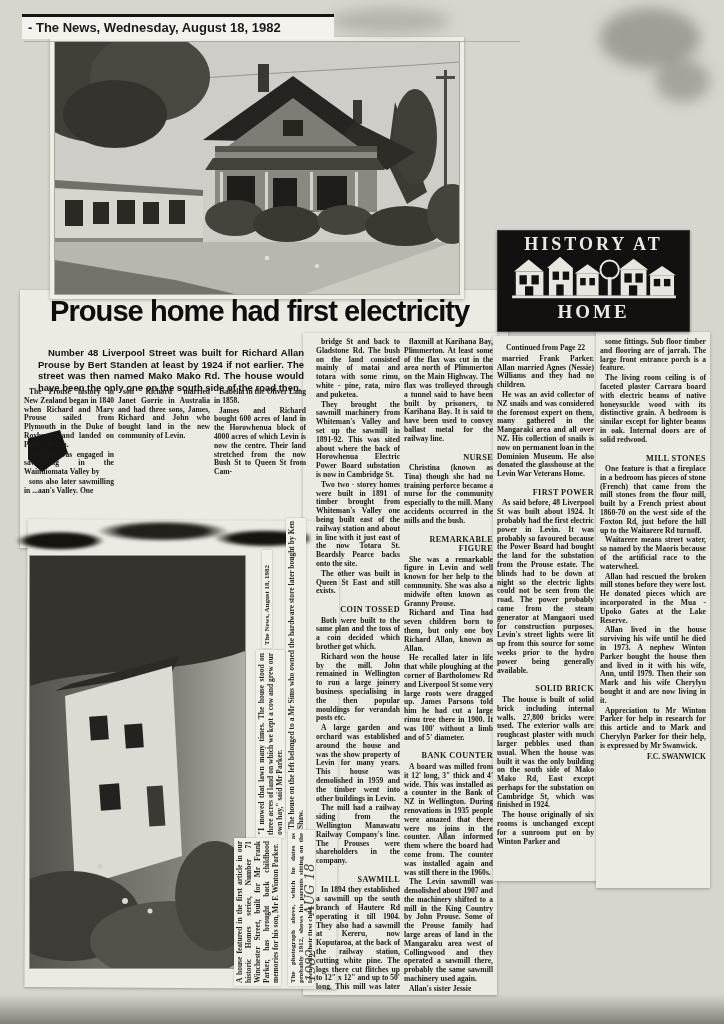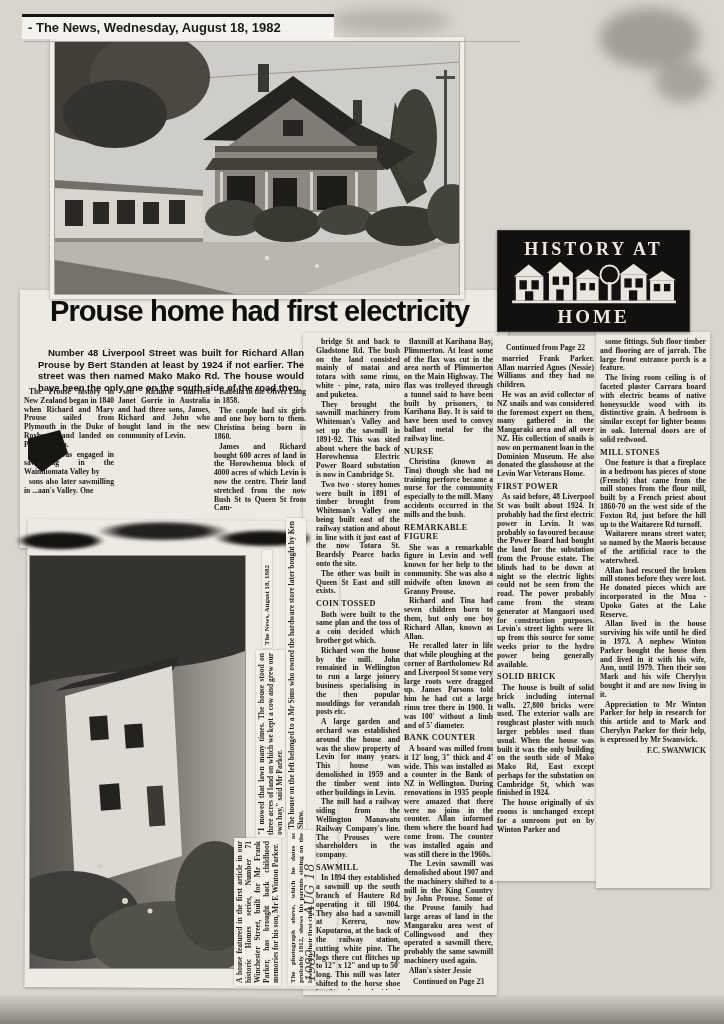"HISTORY AT" .banner { justify-content: flex-end -> flex-start }
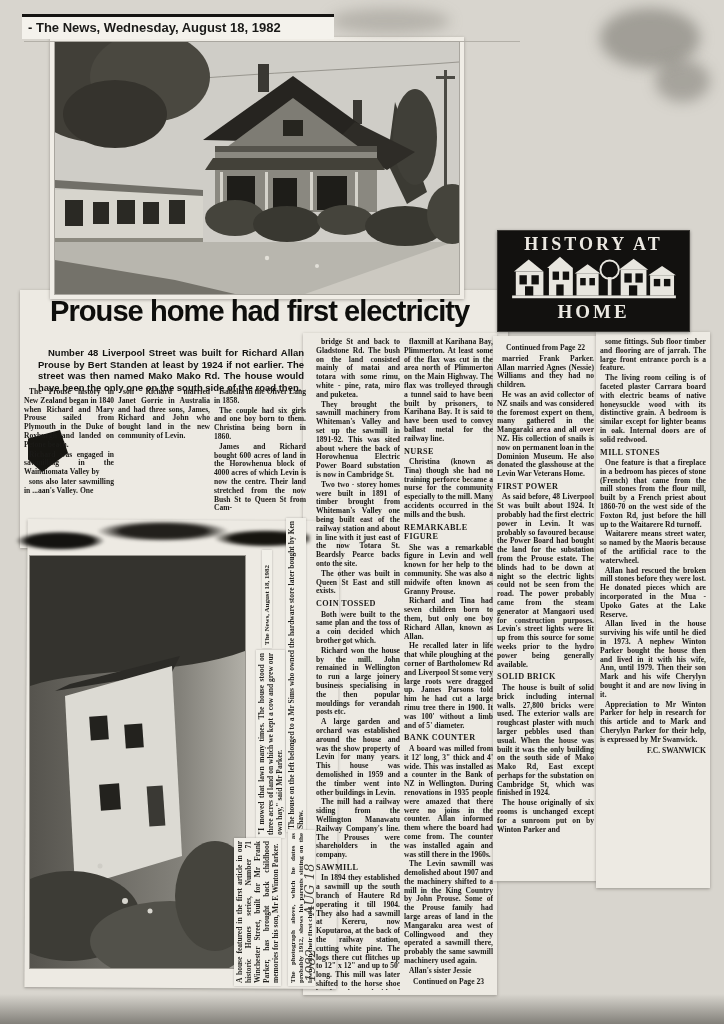"The couple had six girls" p { html: <p>The couple had six girls and one boy born to them. Christina being born in 1860.</p> -> none }
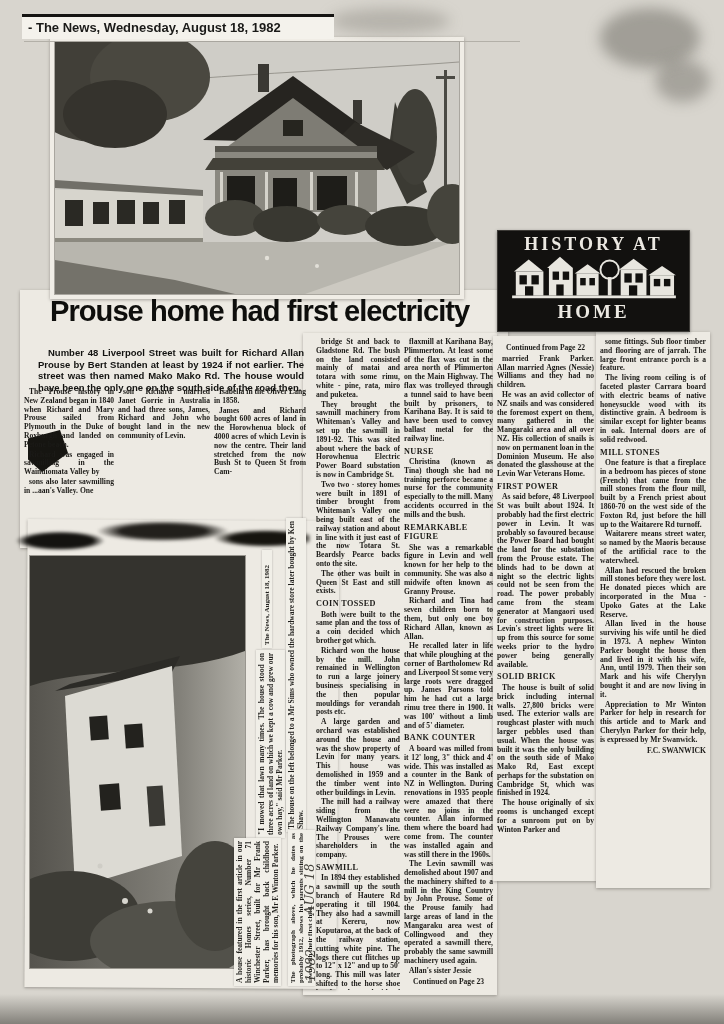"NURSE" .col p.subhead { margin: 3px 0 2px -> 9px 0 2px; text-align: left -> right }
